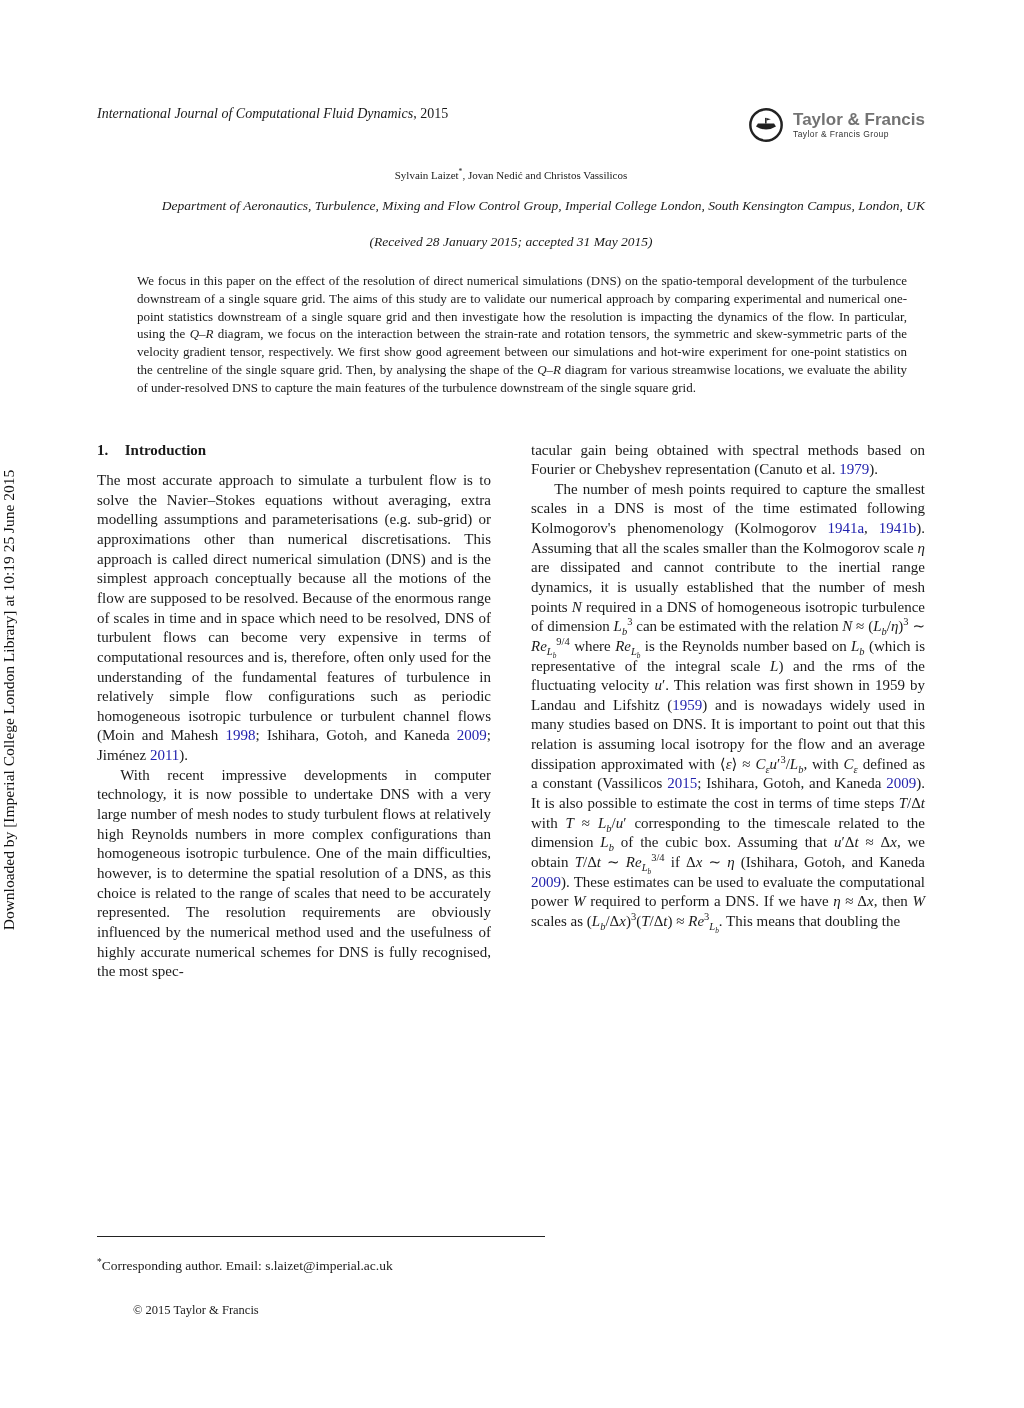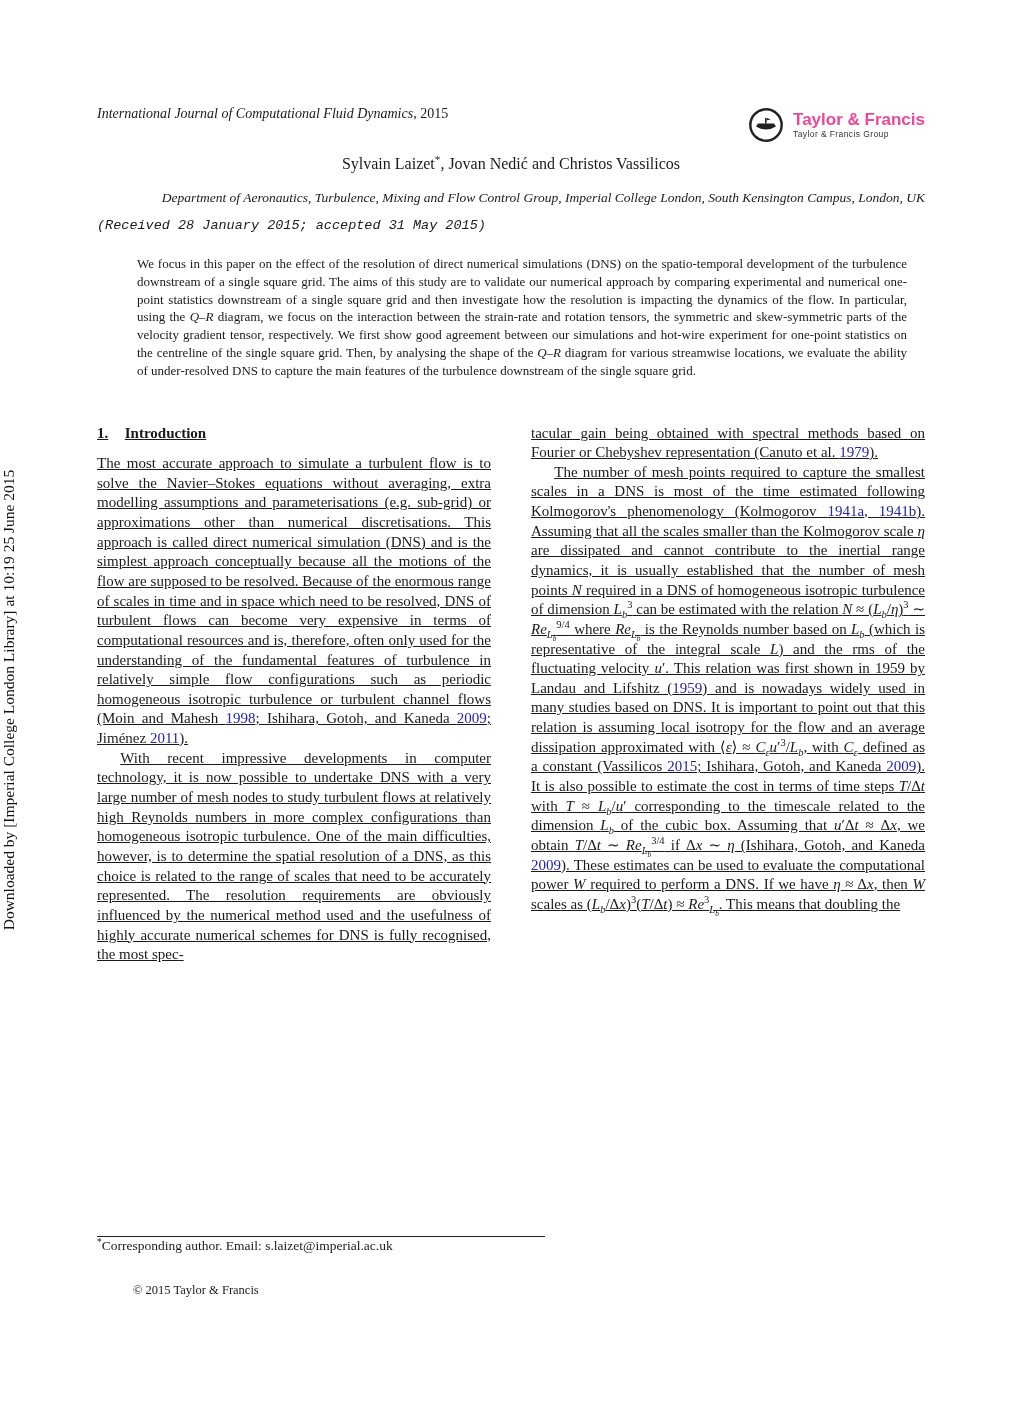"Taylor & Francis" .logo-text .tf-name { color: #ec4899 -> #737373 }
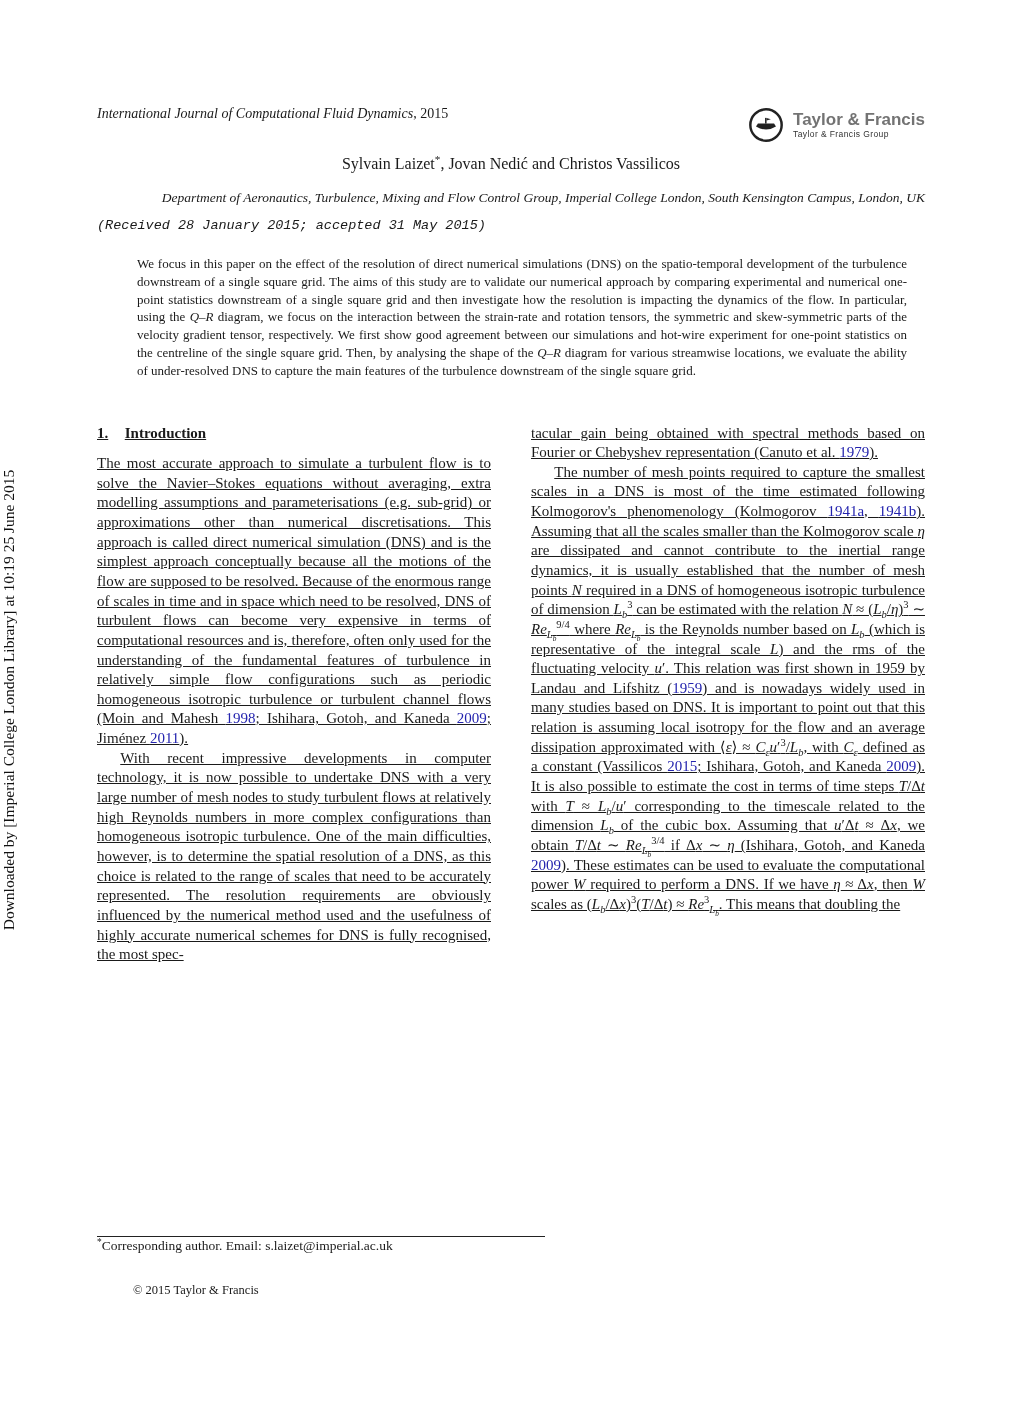"Sylvain Laizet*, Jovan Nedić and" .authors { font-size: 16px -> 11px; margin-top: 11px -> 25px }
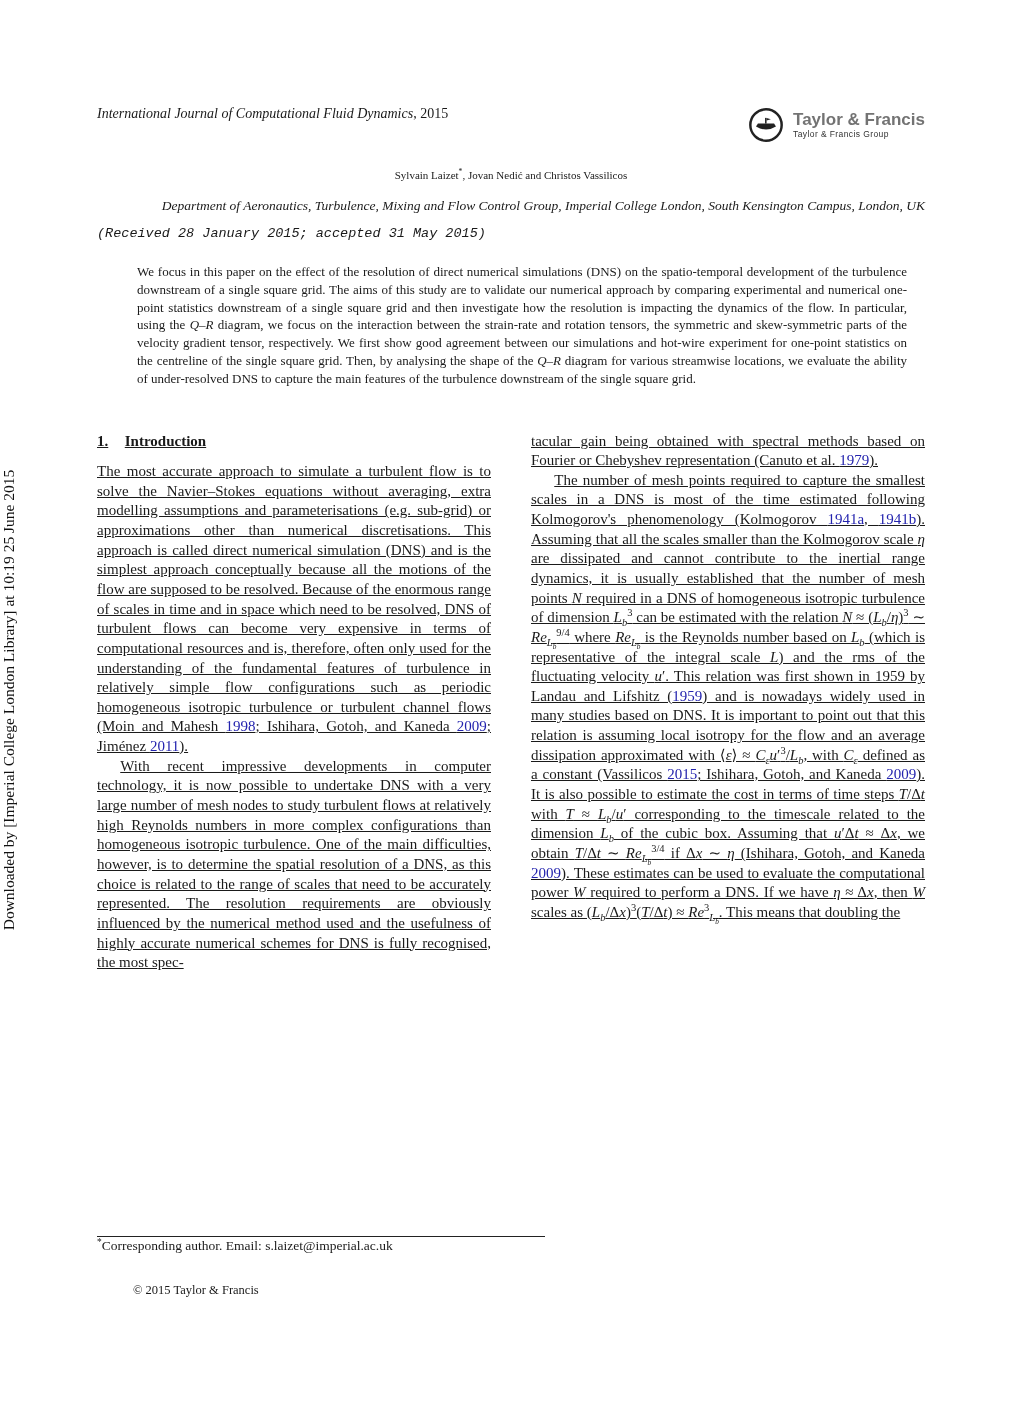"(Received 28 January 2015; accepted" .received { font-family: Liberation Mono, monospace -> none; margin-top: 9px -> 17px; text-align: left -> center }
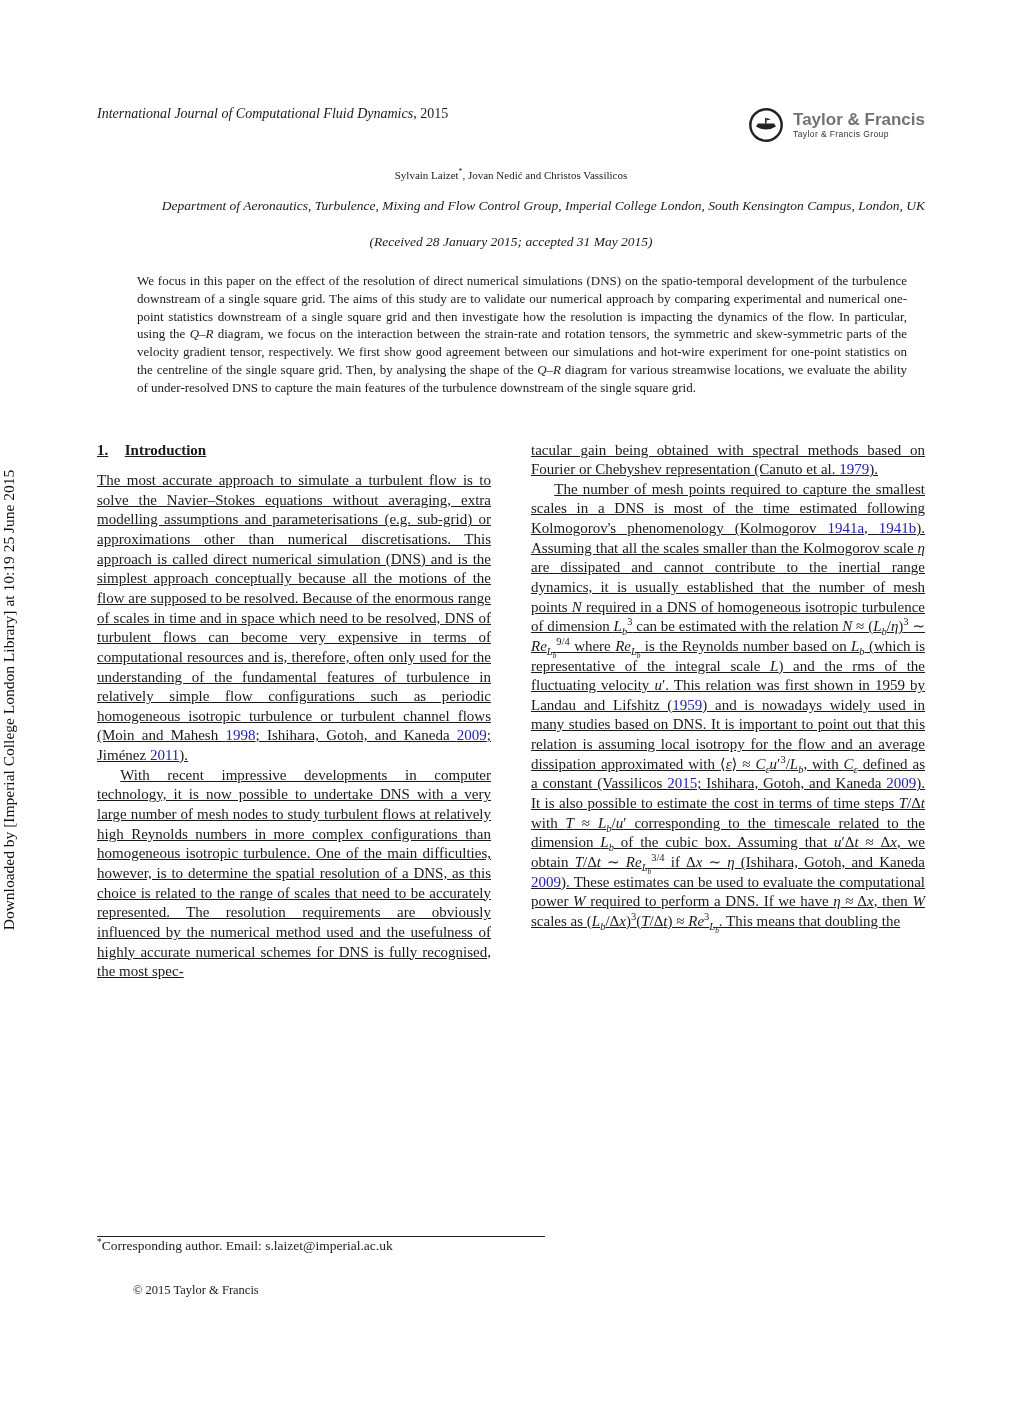"1. Introduction" .col { text-decoration: underline -> none }
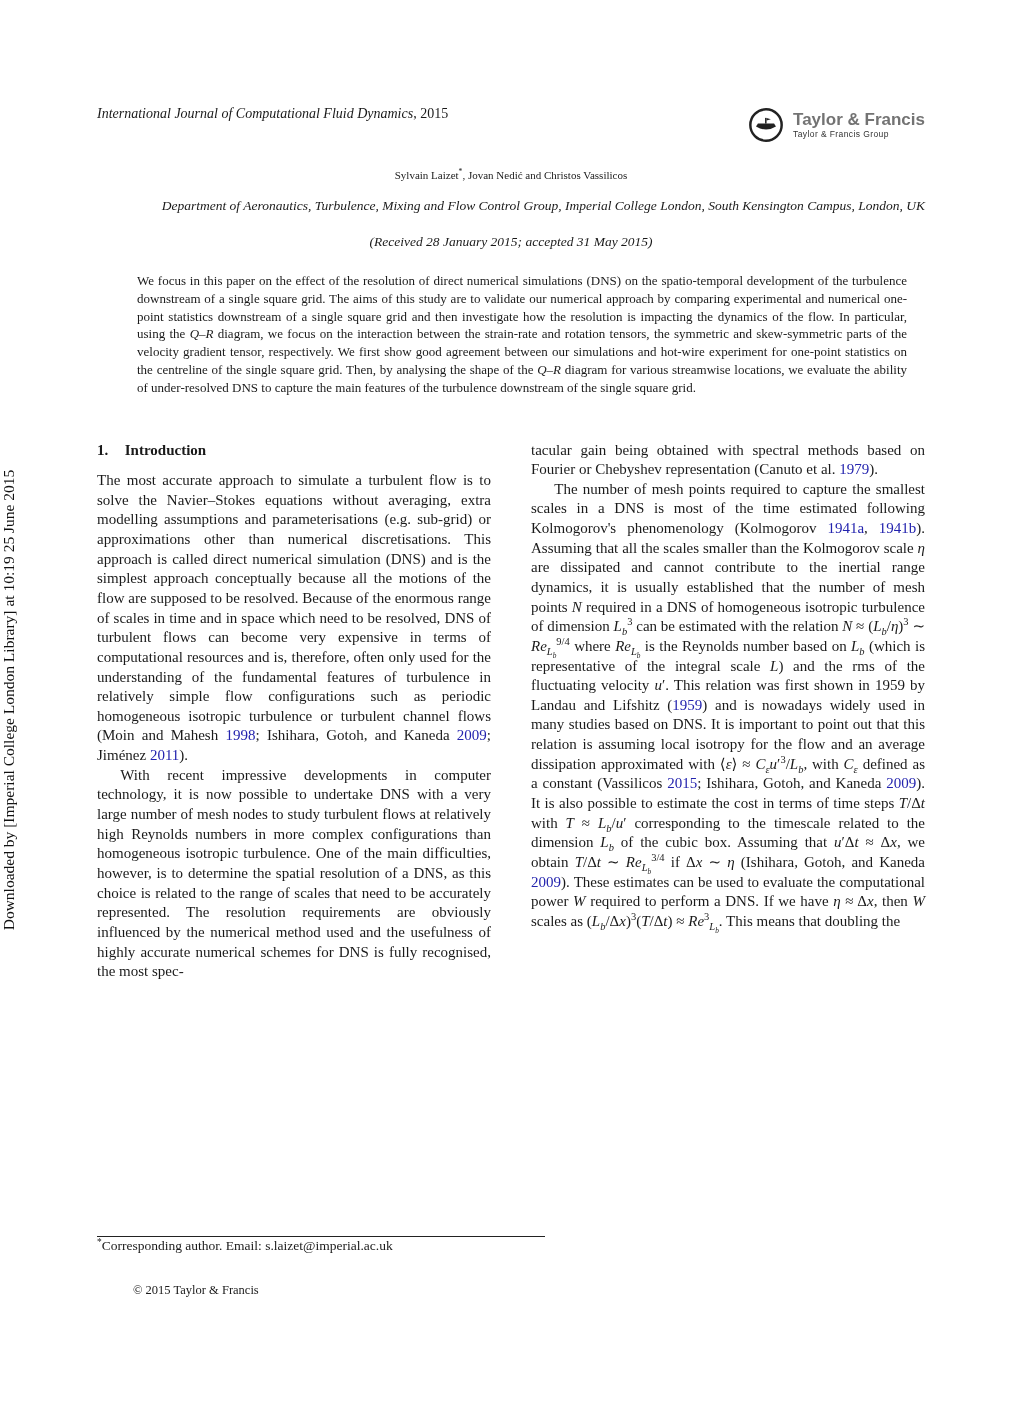"*Corresponding author. Email:" .footnote { margin-top: 1px -> 21px }
